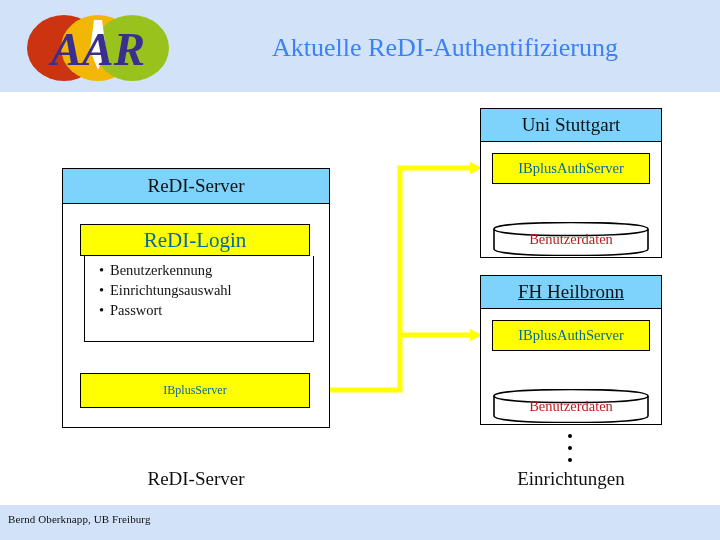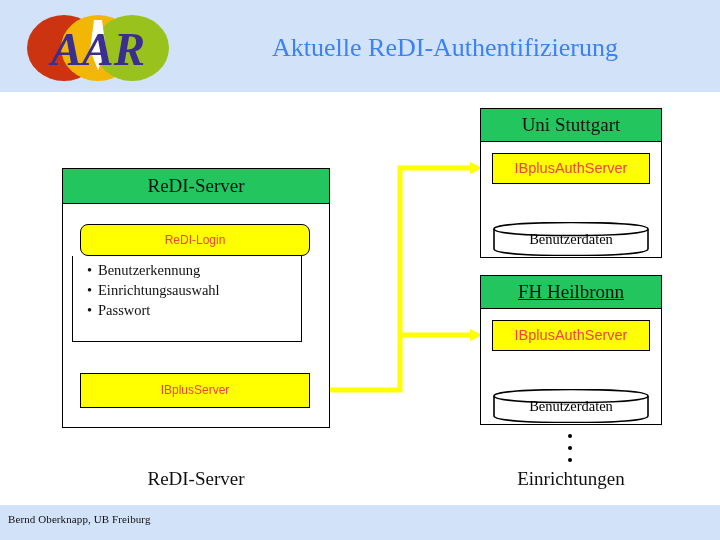"Uni Stuttgart" .gbox-header { background: #22c55e -> #7dd3fc }
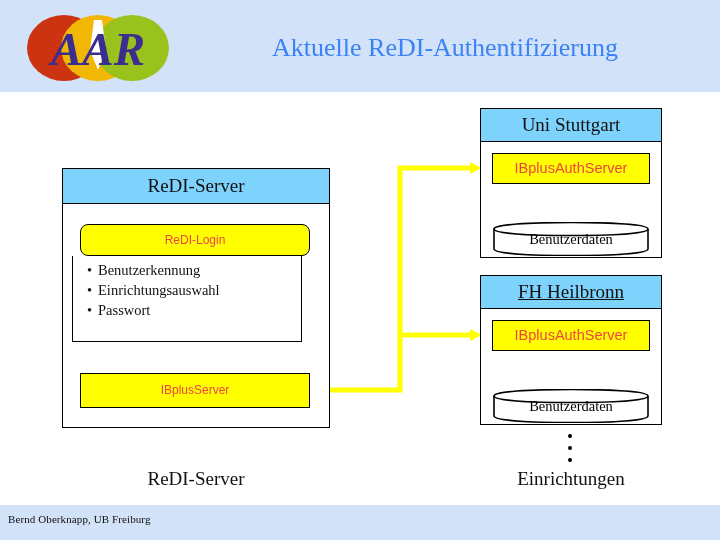"IBplusAuthServer" .ybox { color: #ef4444 -> #0369a1; font-family: Liberation Sans, sans-serif -> Liberation Serif, serif }
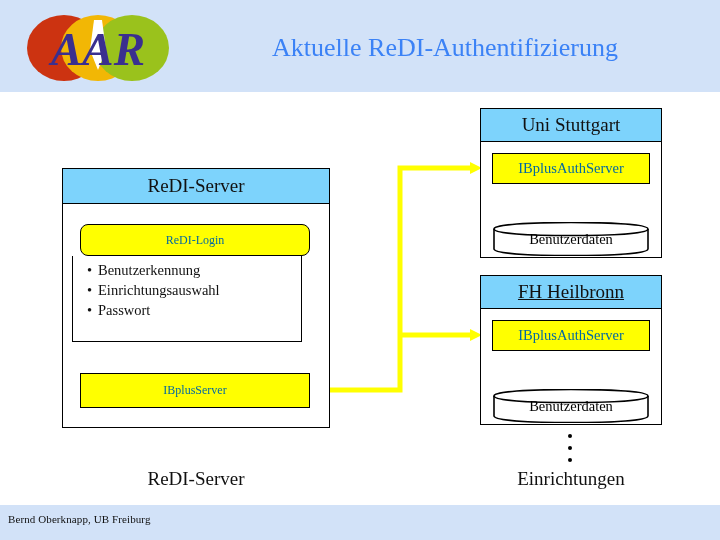"ReDI-Login" div.ybox { border-radius: 8px -> none; font-size: 12px -> 21px }
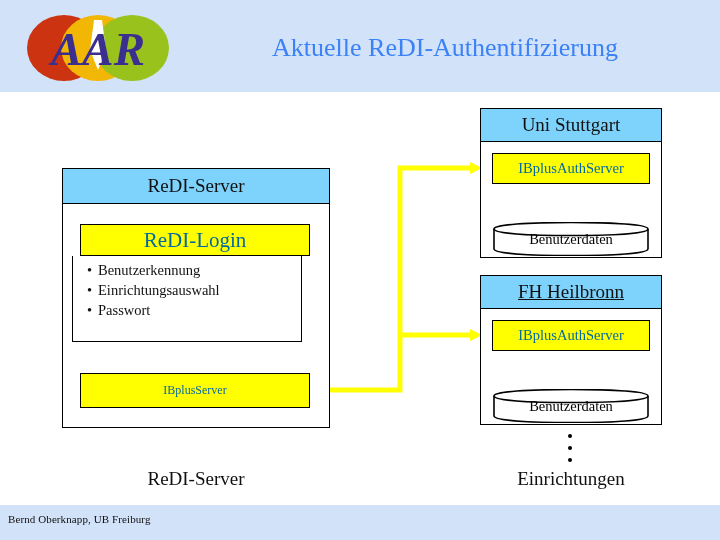"Benutzerdaten" .cyl .cyl-label { color: #000000 -> #b91c1c }
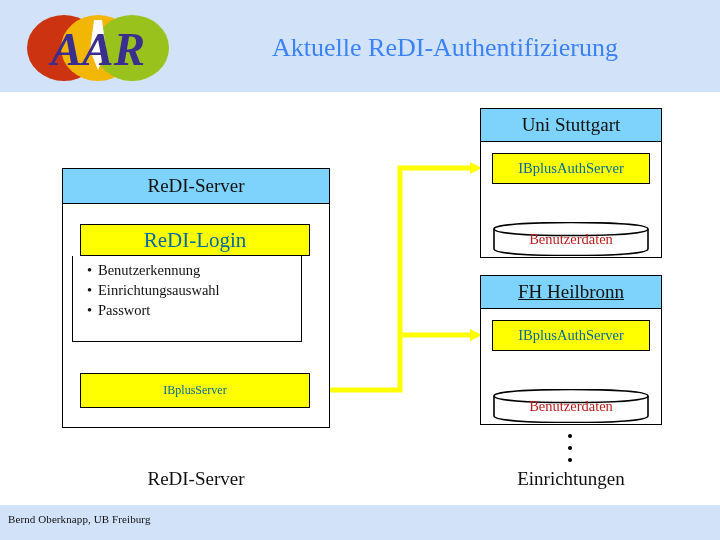"Benutzerkennung" div.listbox { left: 72px -> 84px }
